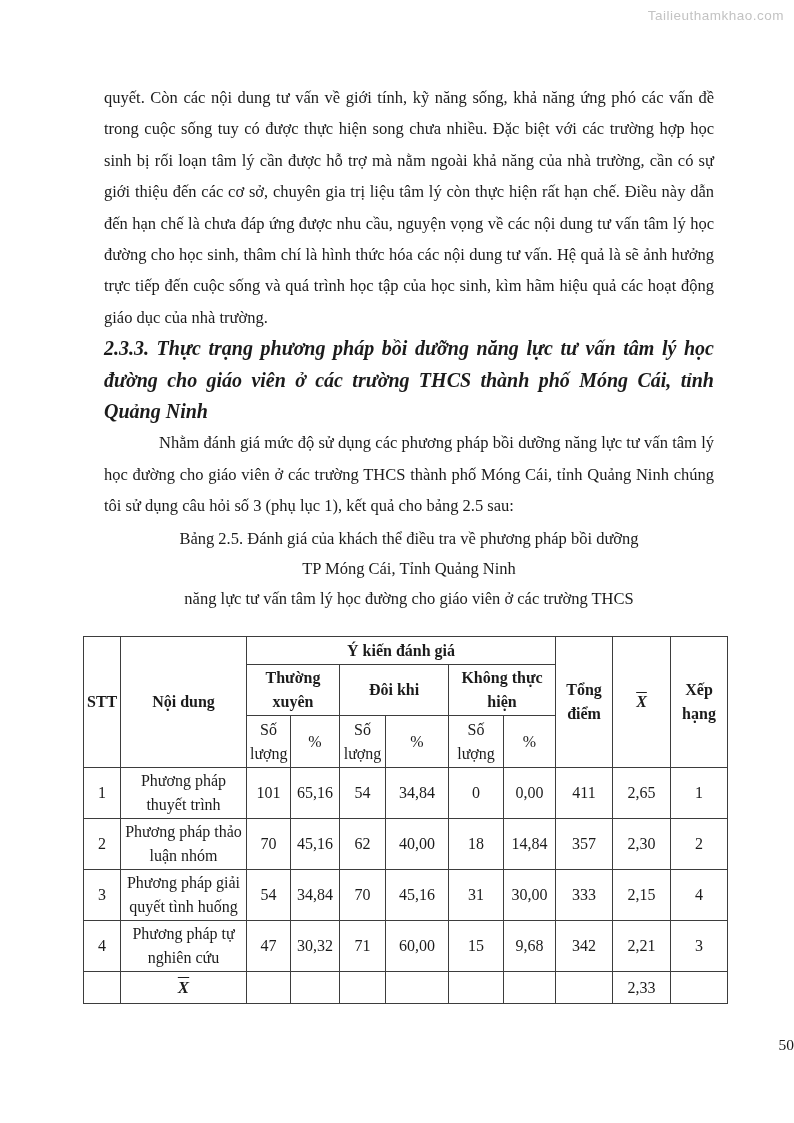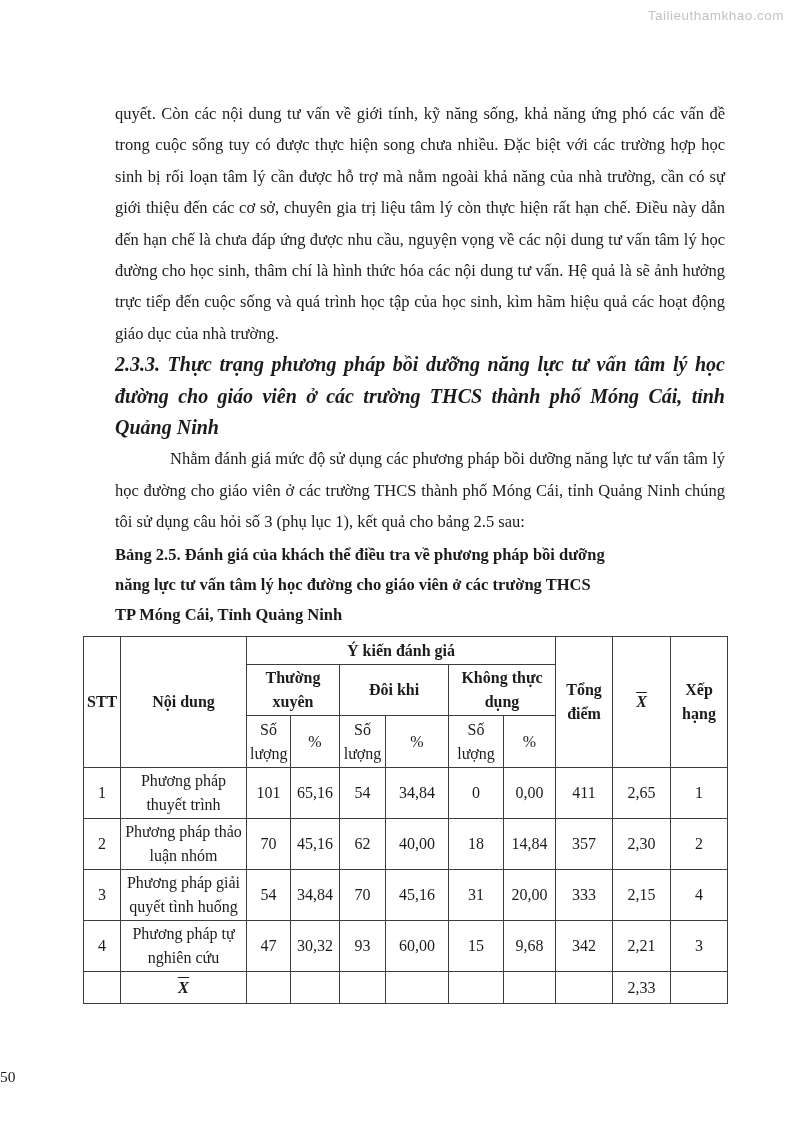"quyết. Còn các nội dung" .content { left: 115px -> 104px; margin-top: 16px -> none }
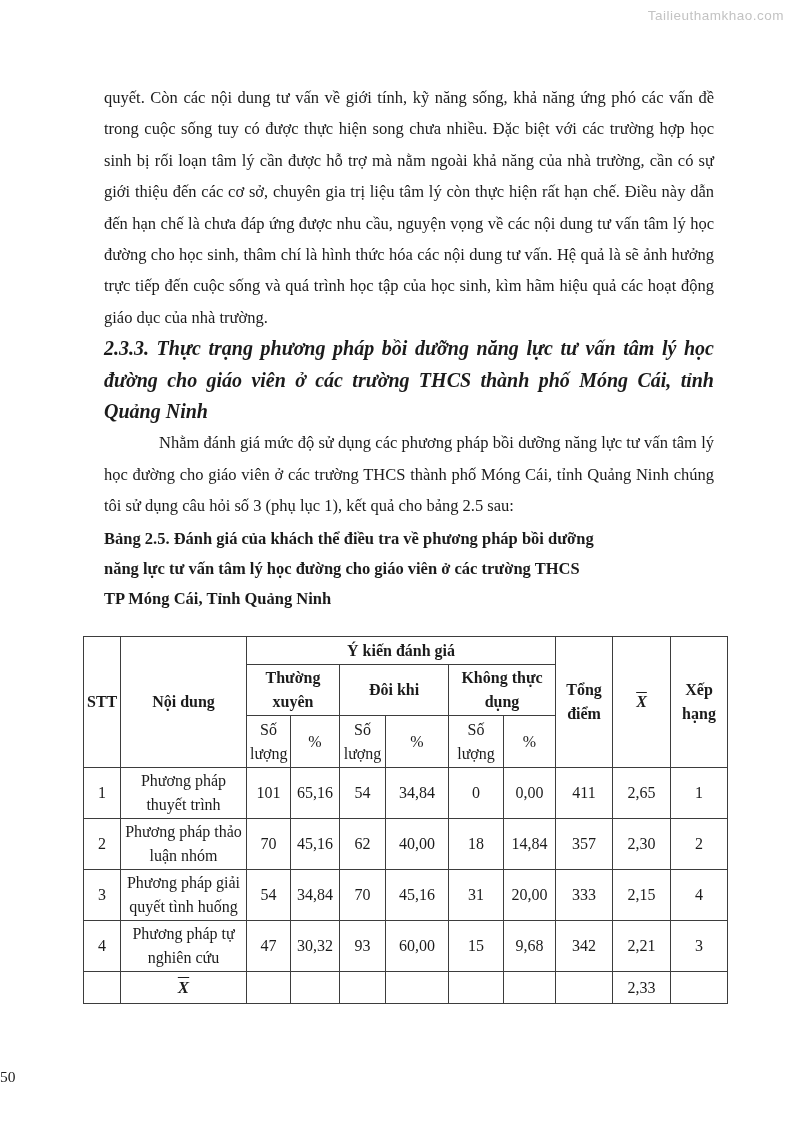"Bảng 2.5. Đánh giá của" .table-caption { font-weight: bold -> normal; text-align: none -> center }
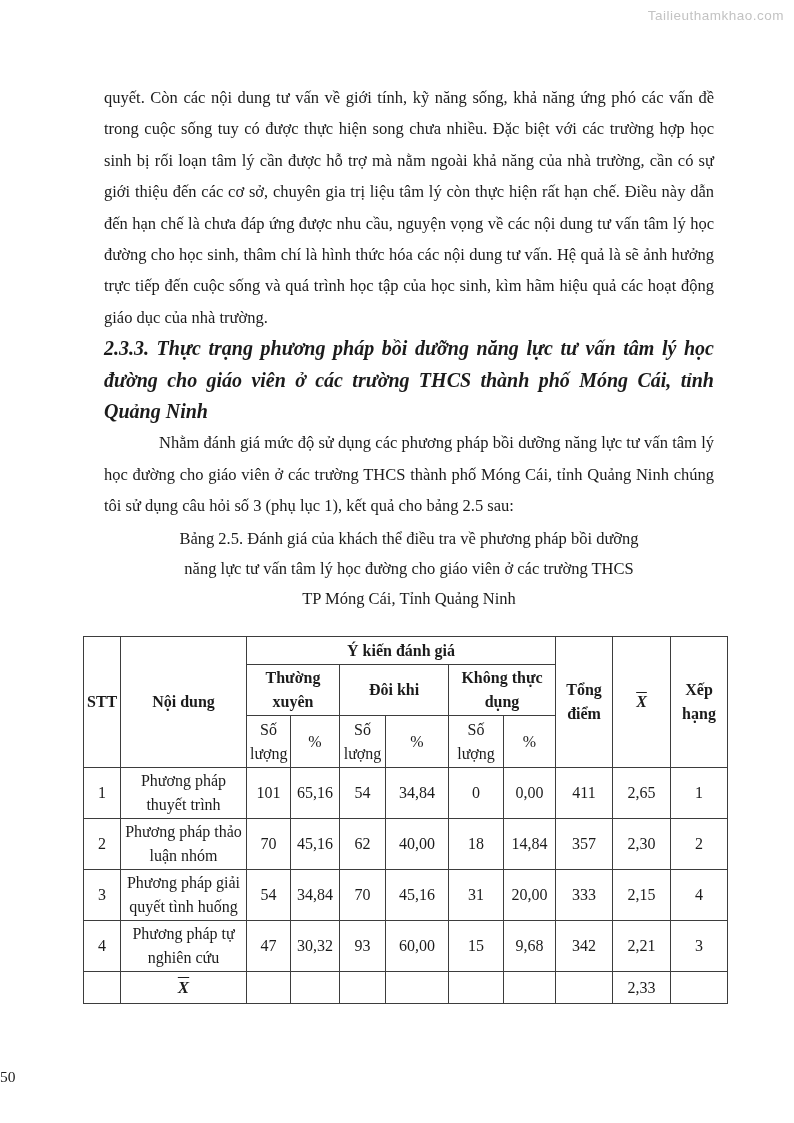"năng lực tư vấn tâm" div { order: before "TP Móng Cái, Tỉnh Quảng" -> after "TP Móng Cái, Tỉnh Quảng" }
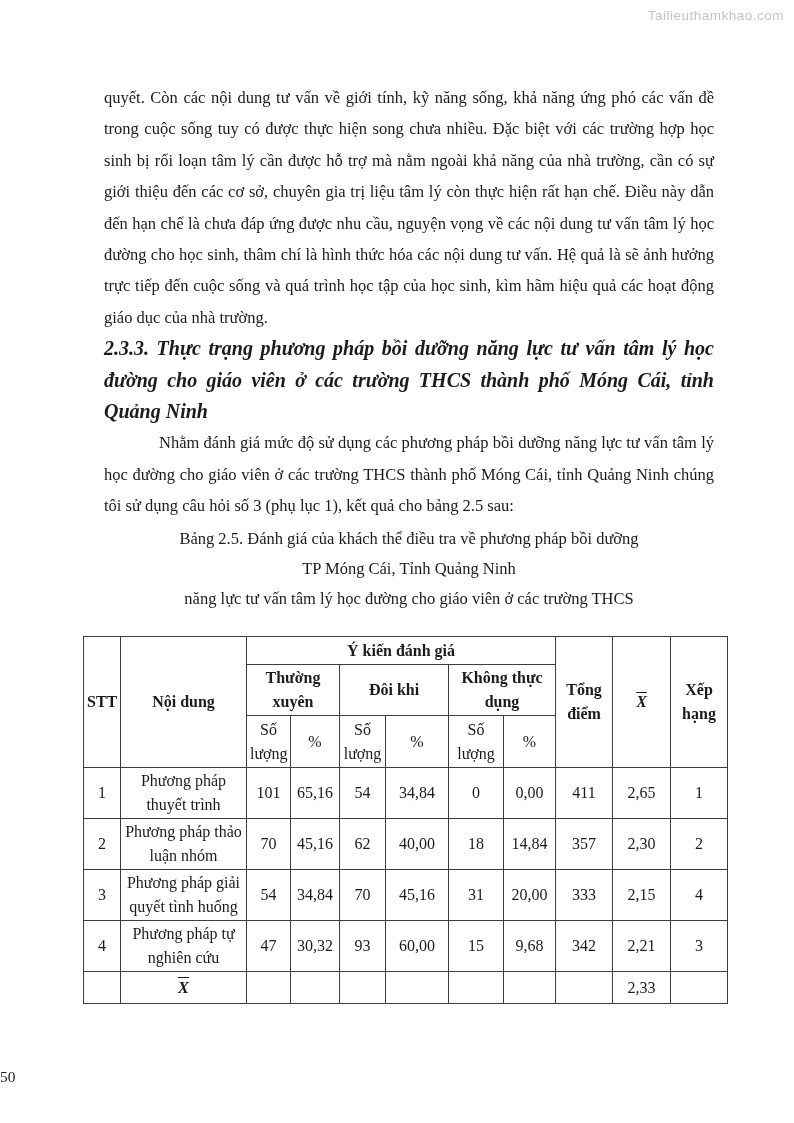"Không thực dụng" th { text: dụng -> hiện }
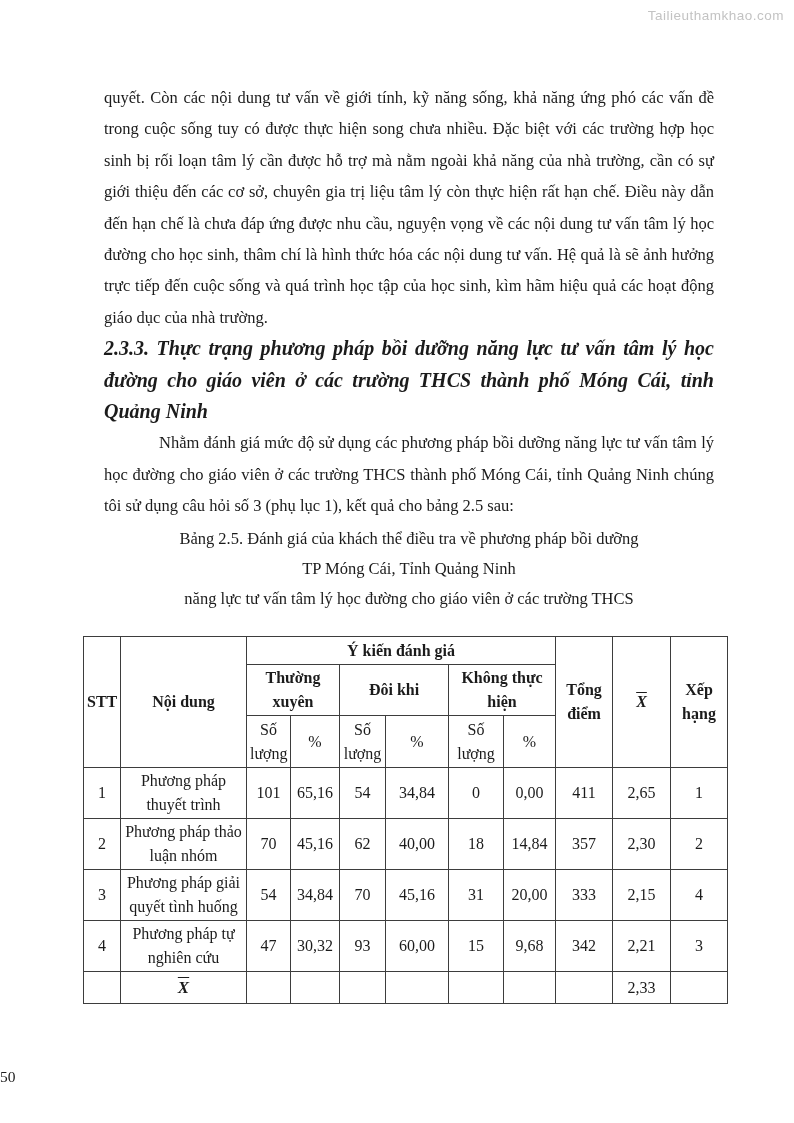"20,00" td { text: 20,00 -> 30,00 }
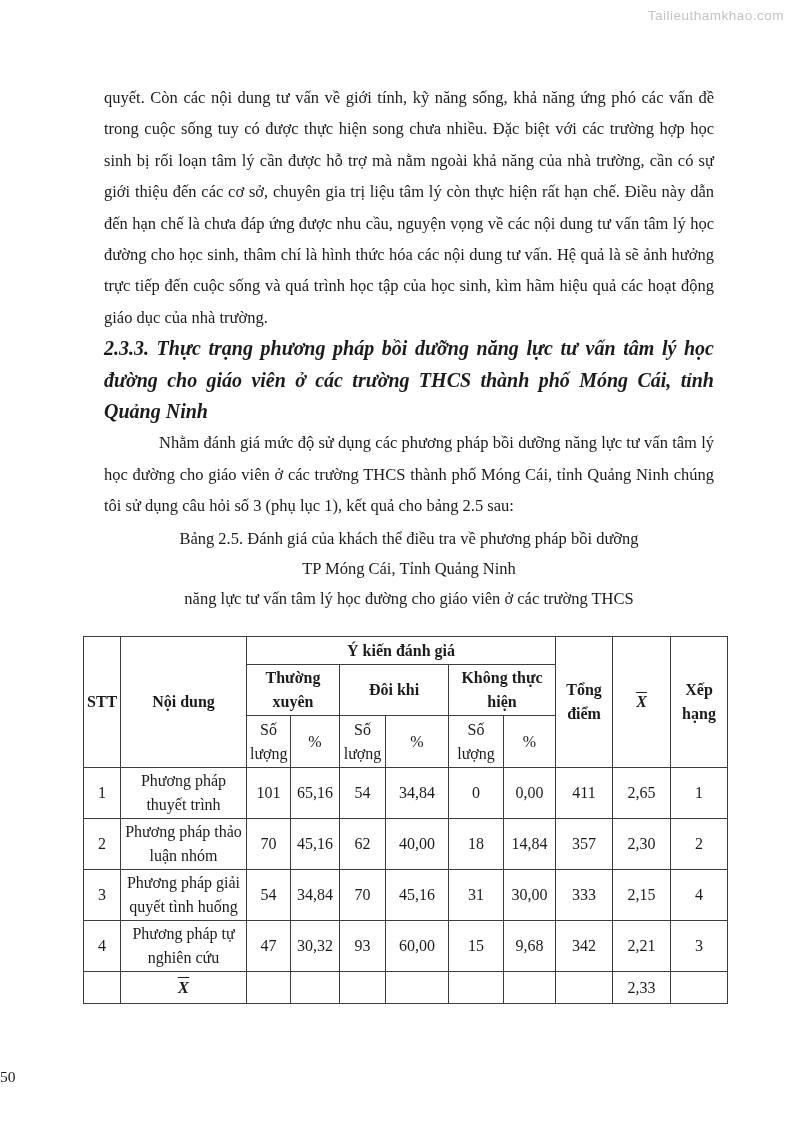"93" td { text: 93 -> 71 }
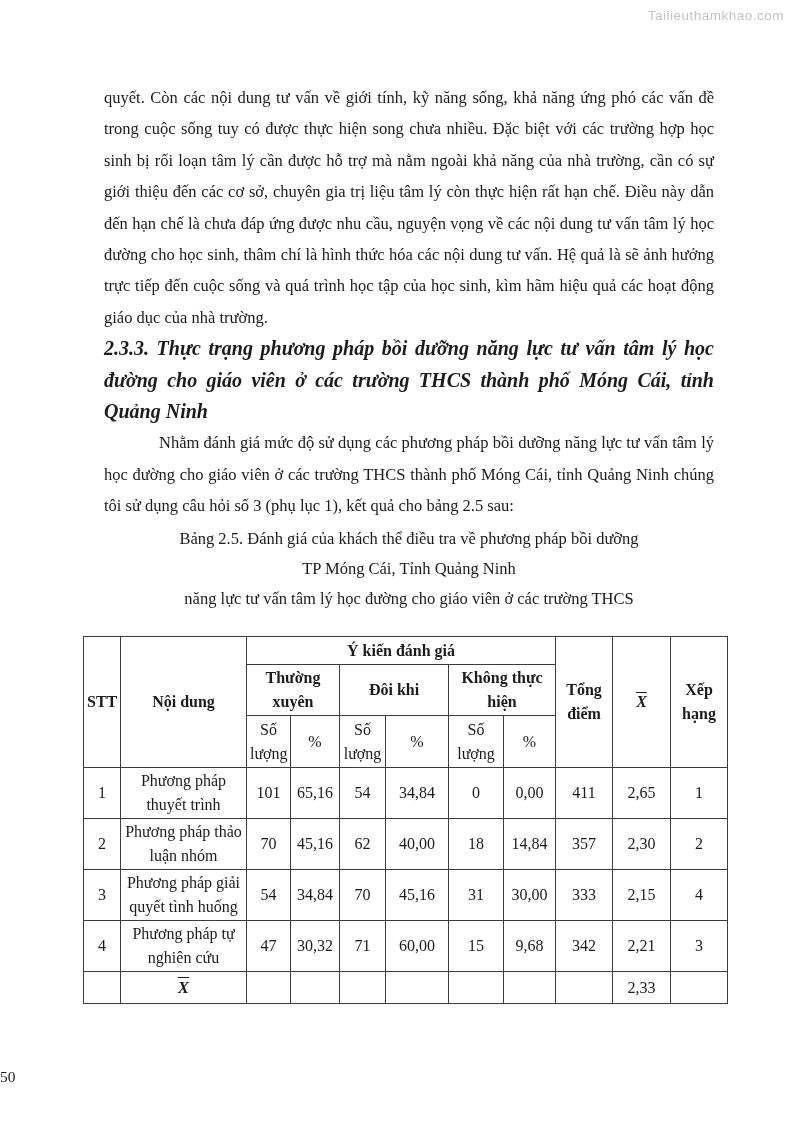"50" .page-number { margin-top: 32px -> none; text-align: left -> right }
